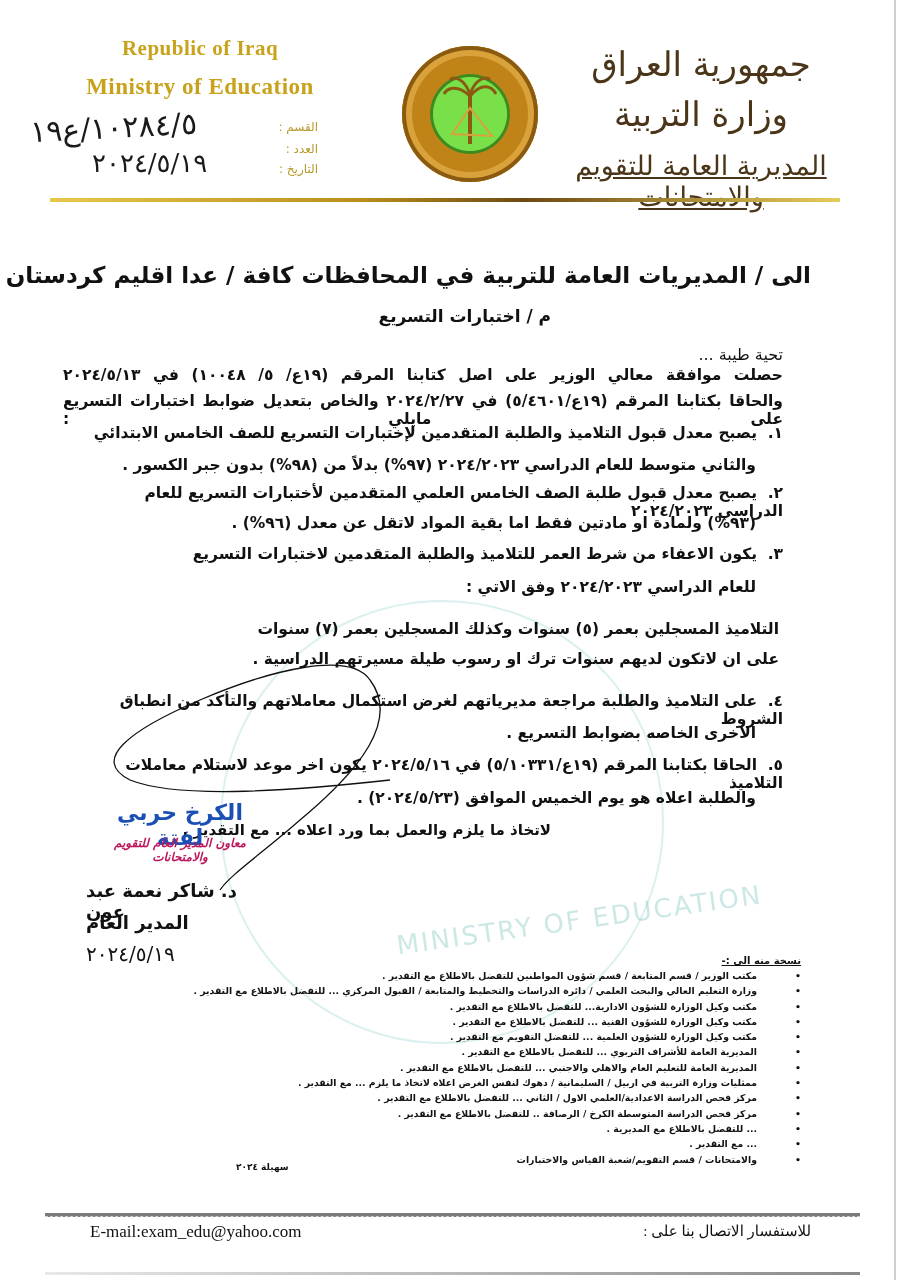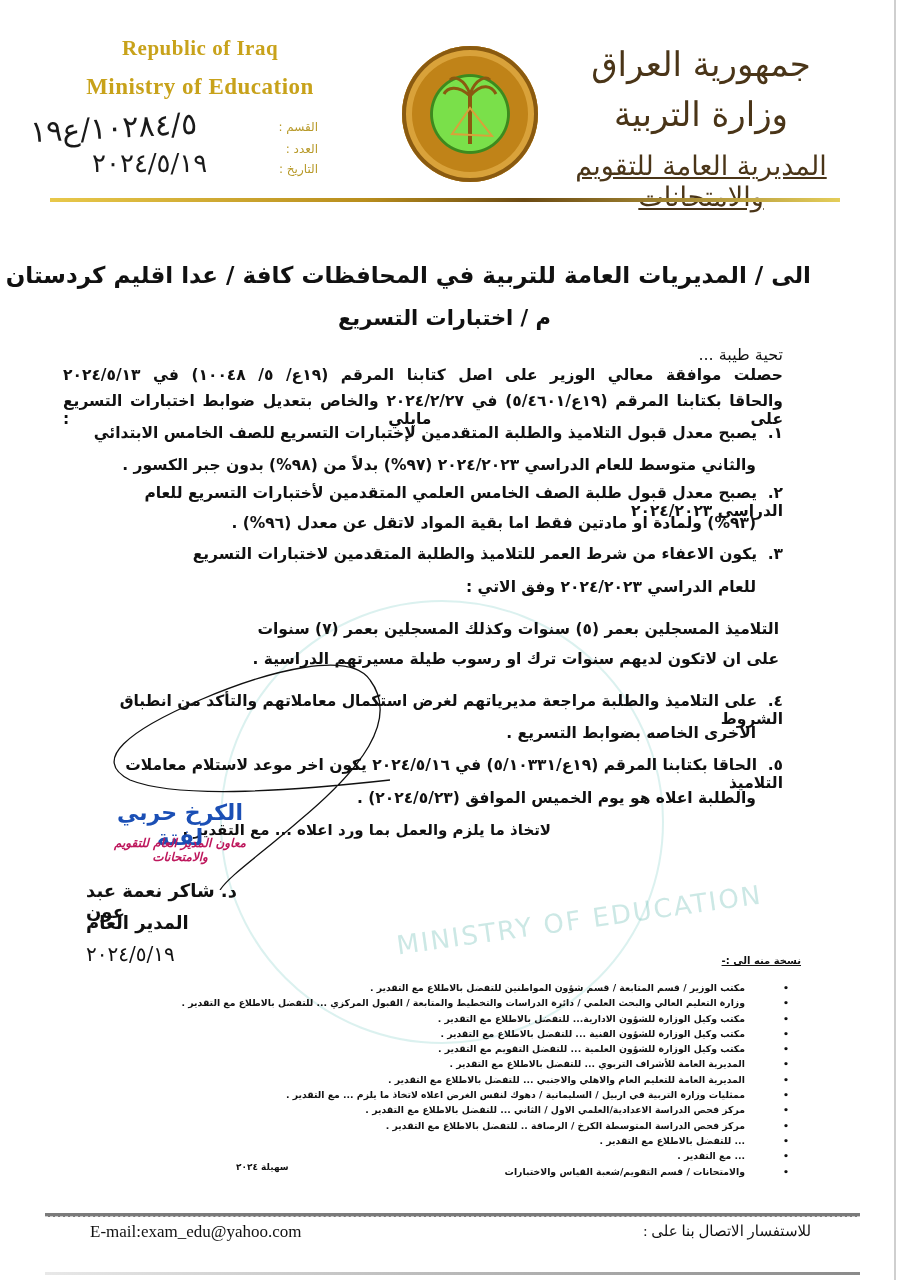"م / اختبارات التسريع" .subject { font-size: 21px -> 17px }
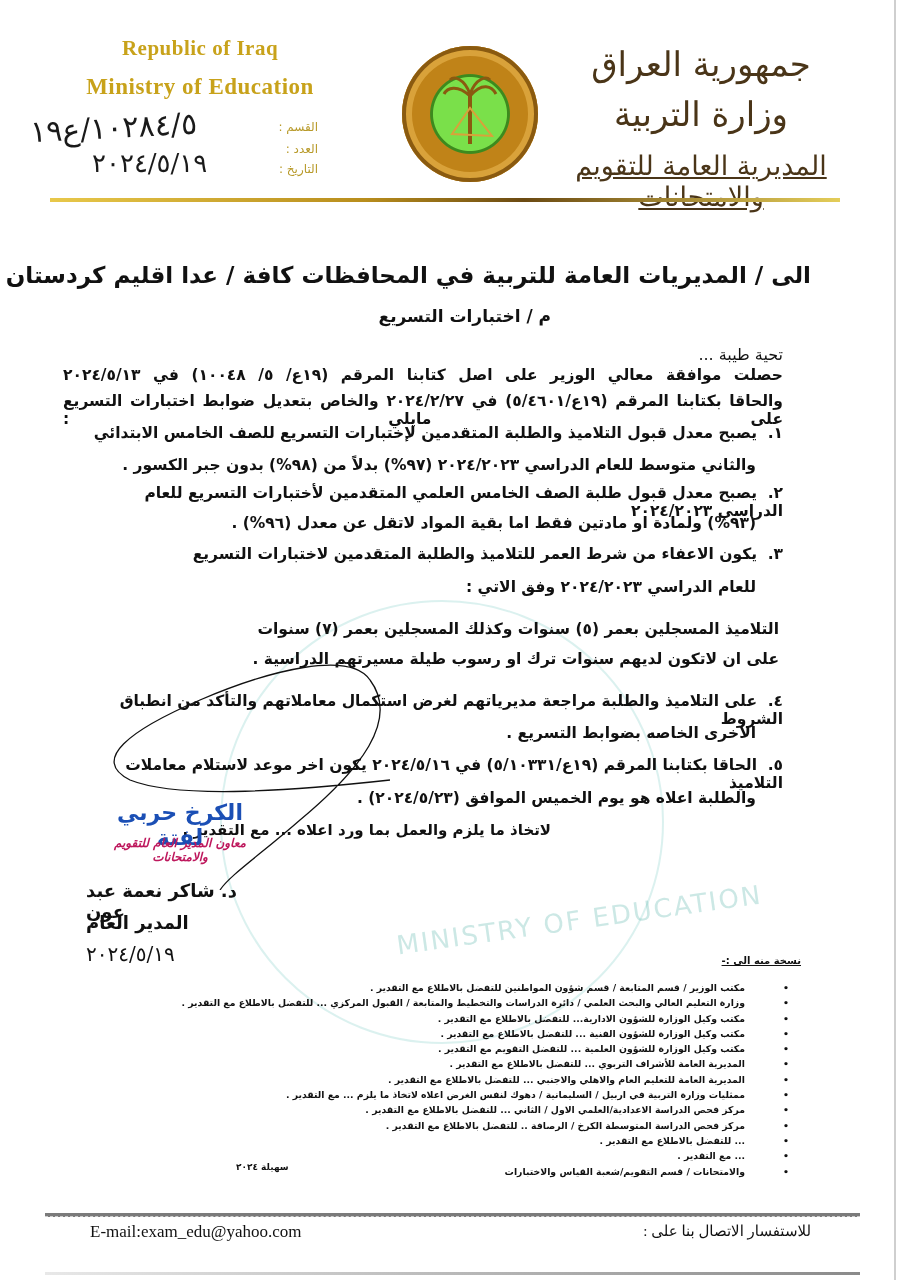"مكتب الوزير / قسم المتابعة" .cc-list { margin: 12px -> 0 }
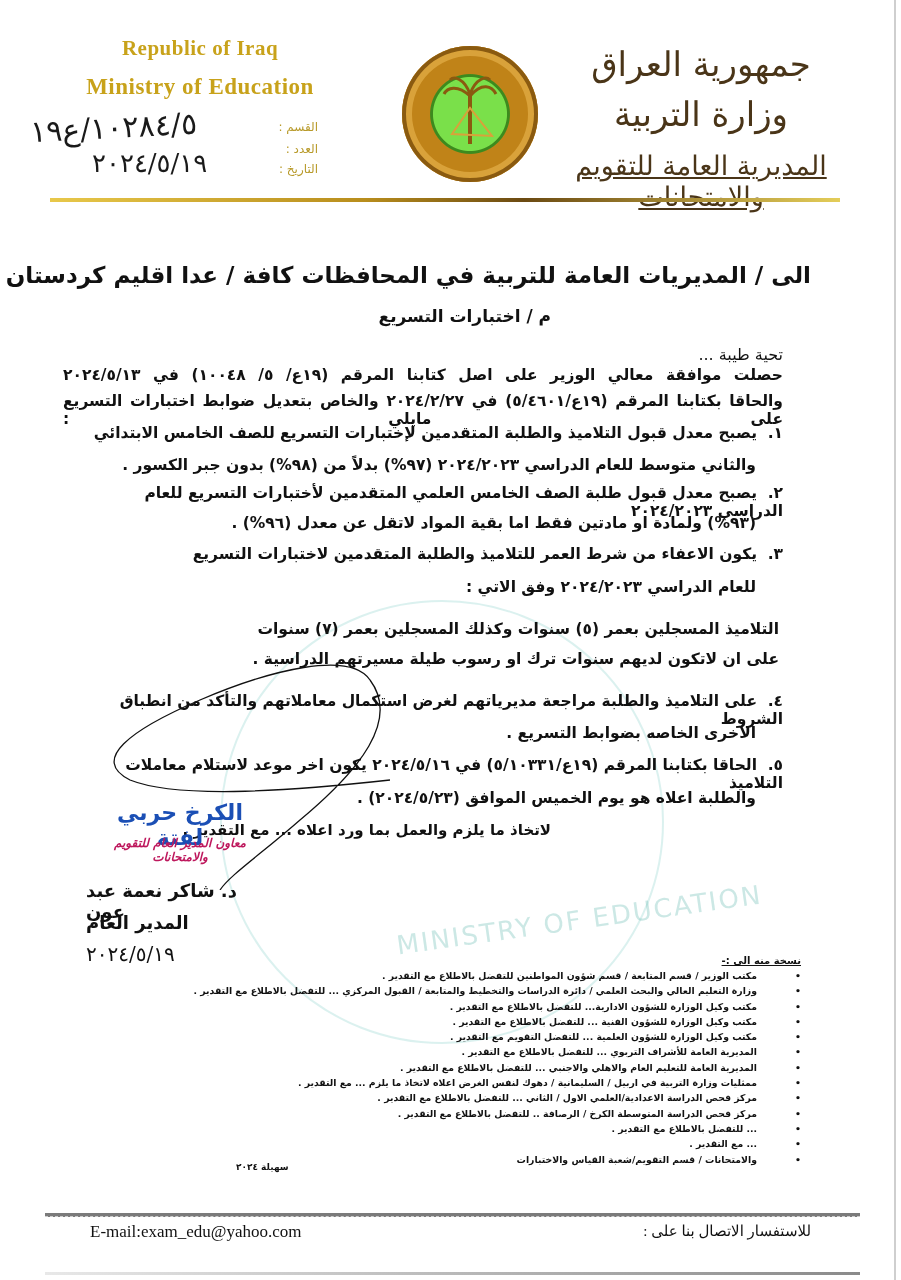"... للتفضل بالاطلاع مع التقدير" li { text: التقدير -> المديرية }
